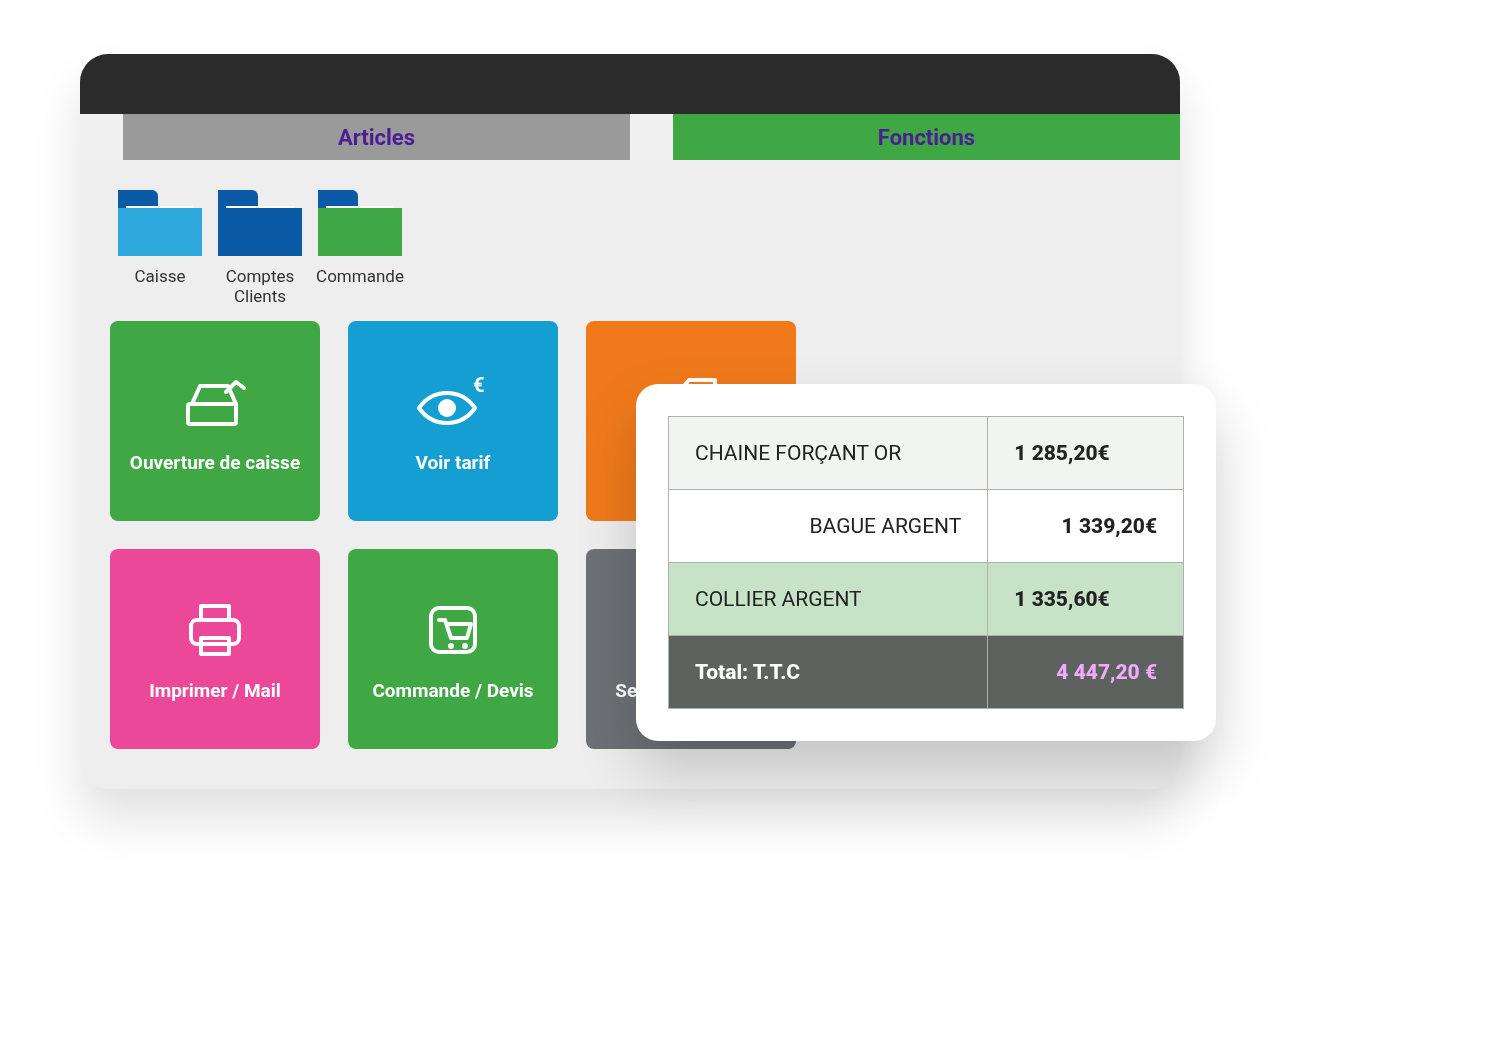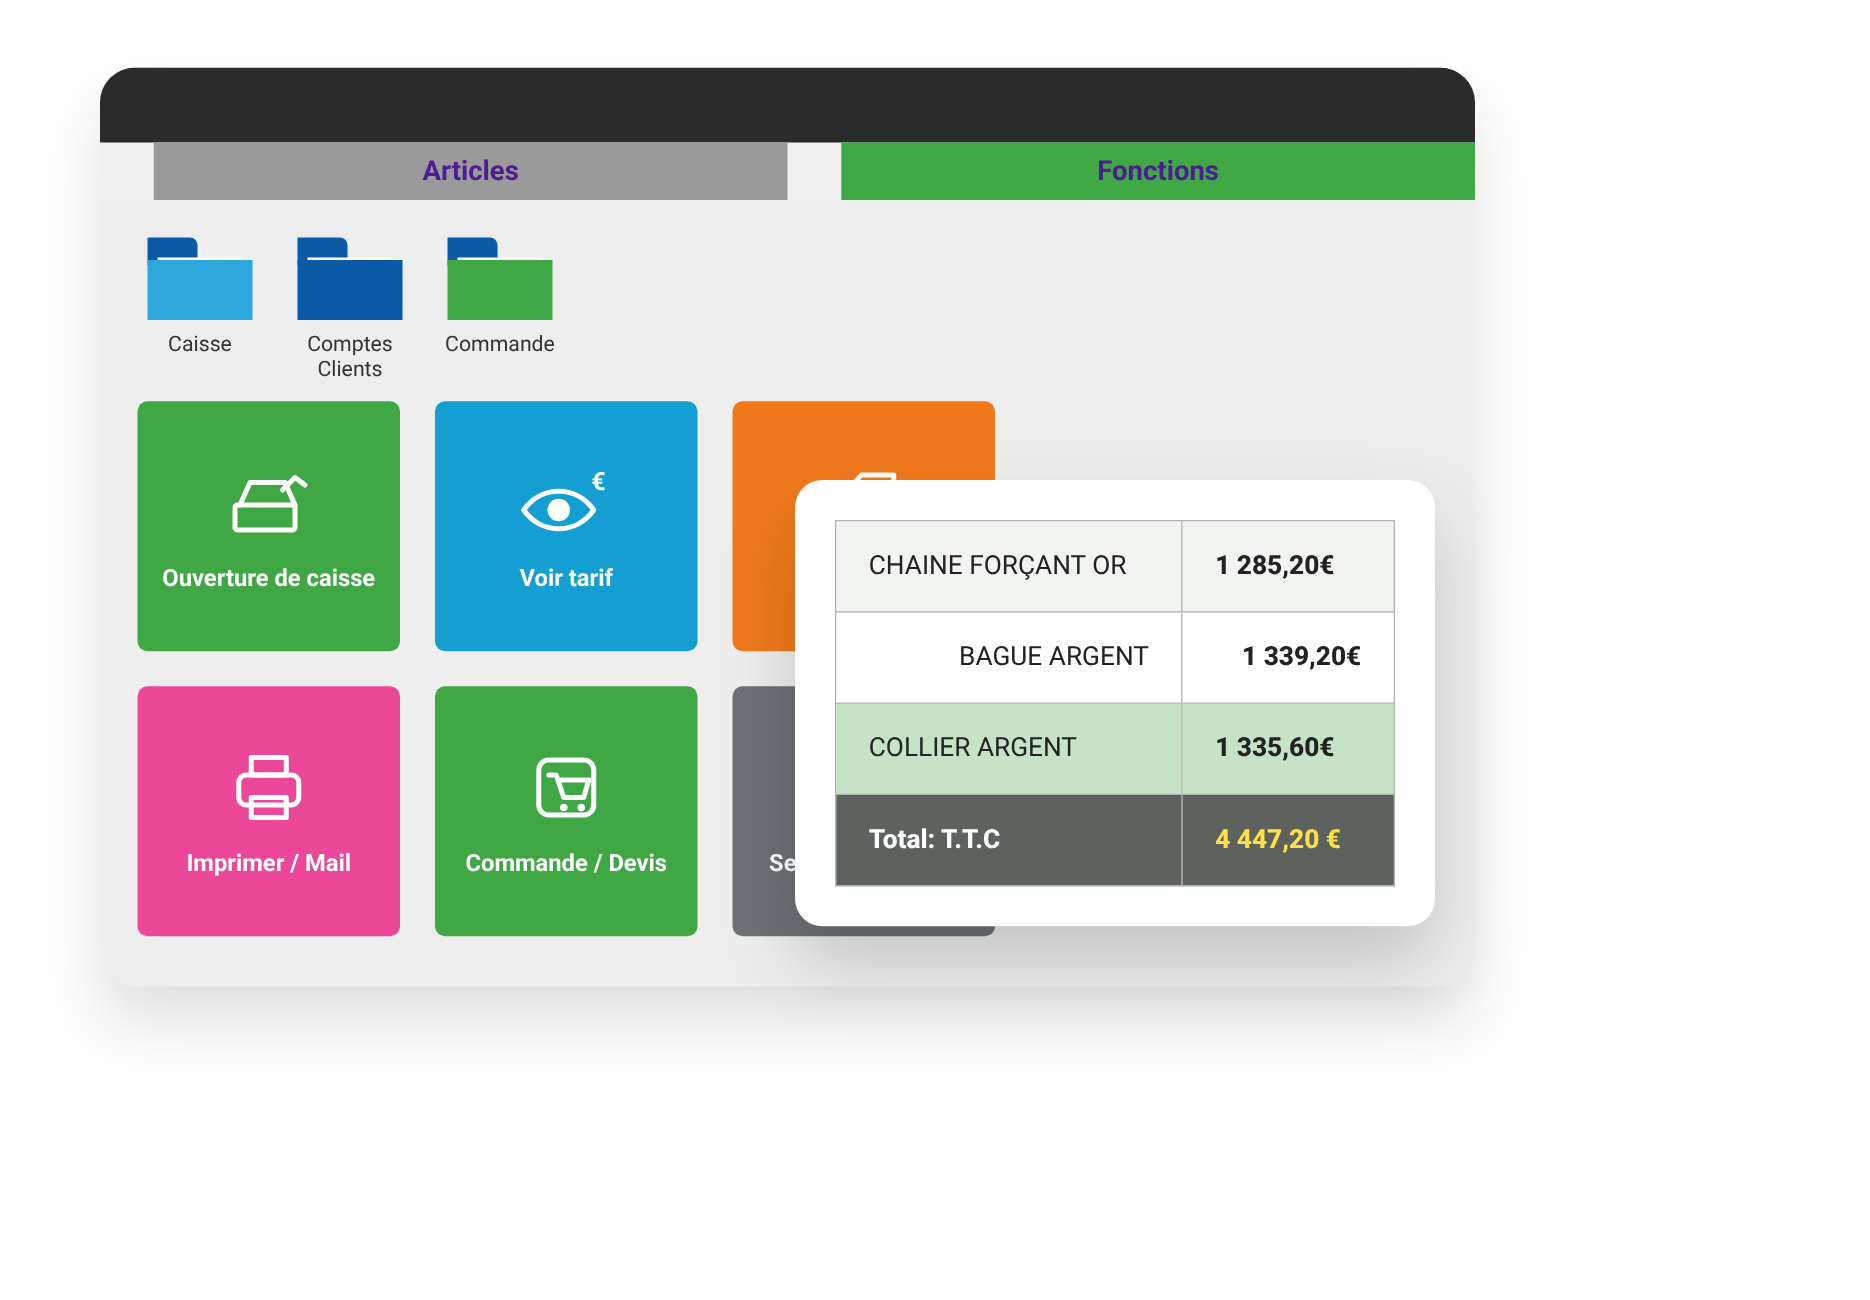"Caisse" .folders { gap: 20px -> none }
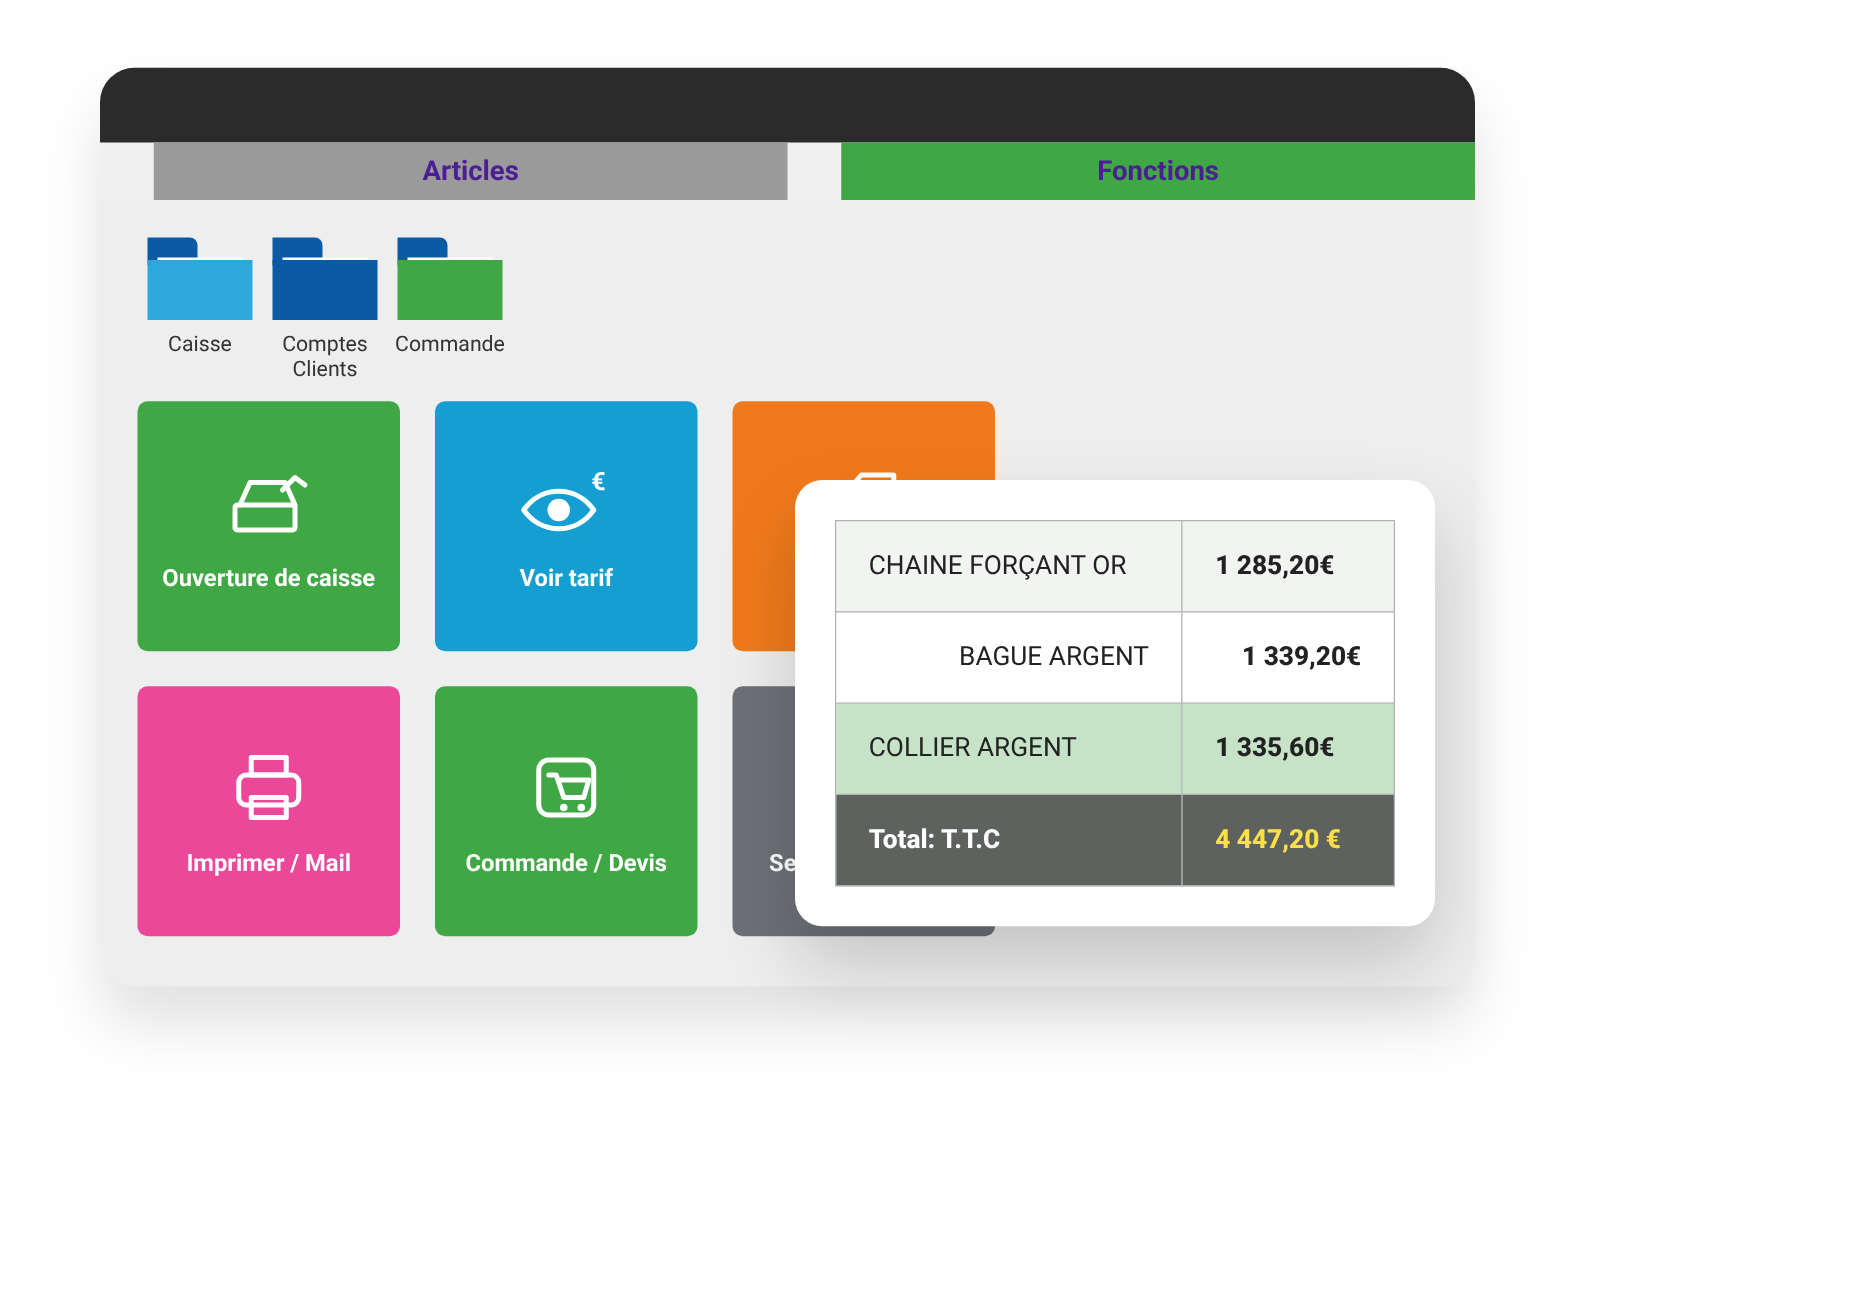"CHAINE FORÇANT OR" .receipt { width: 512px -> 580px }
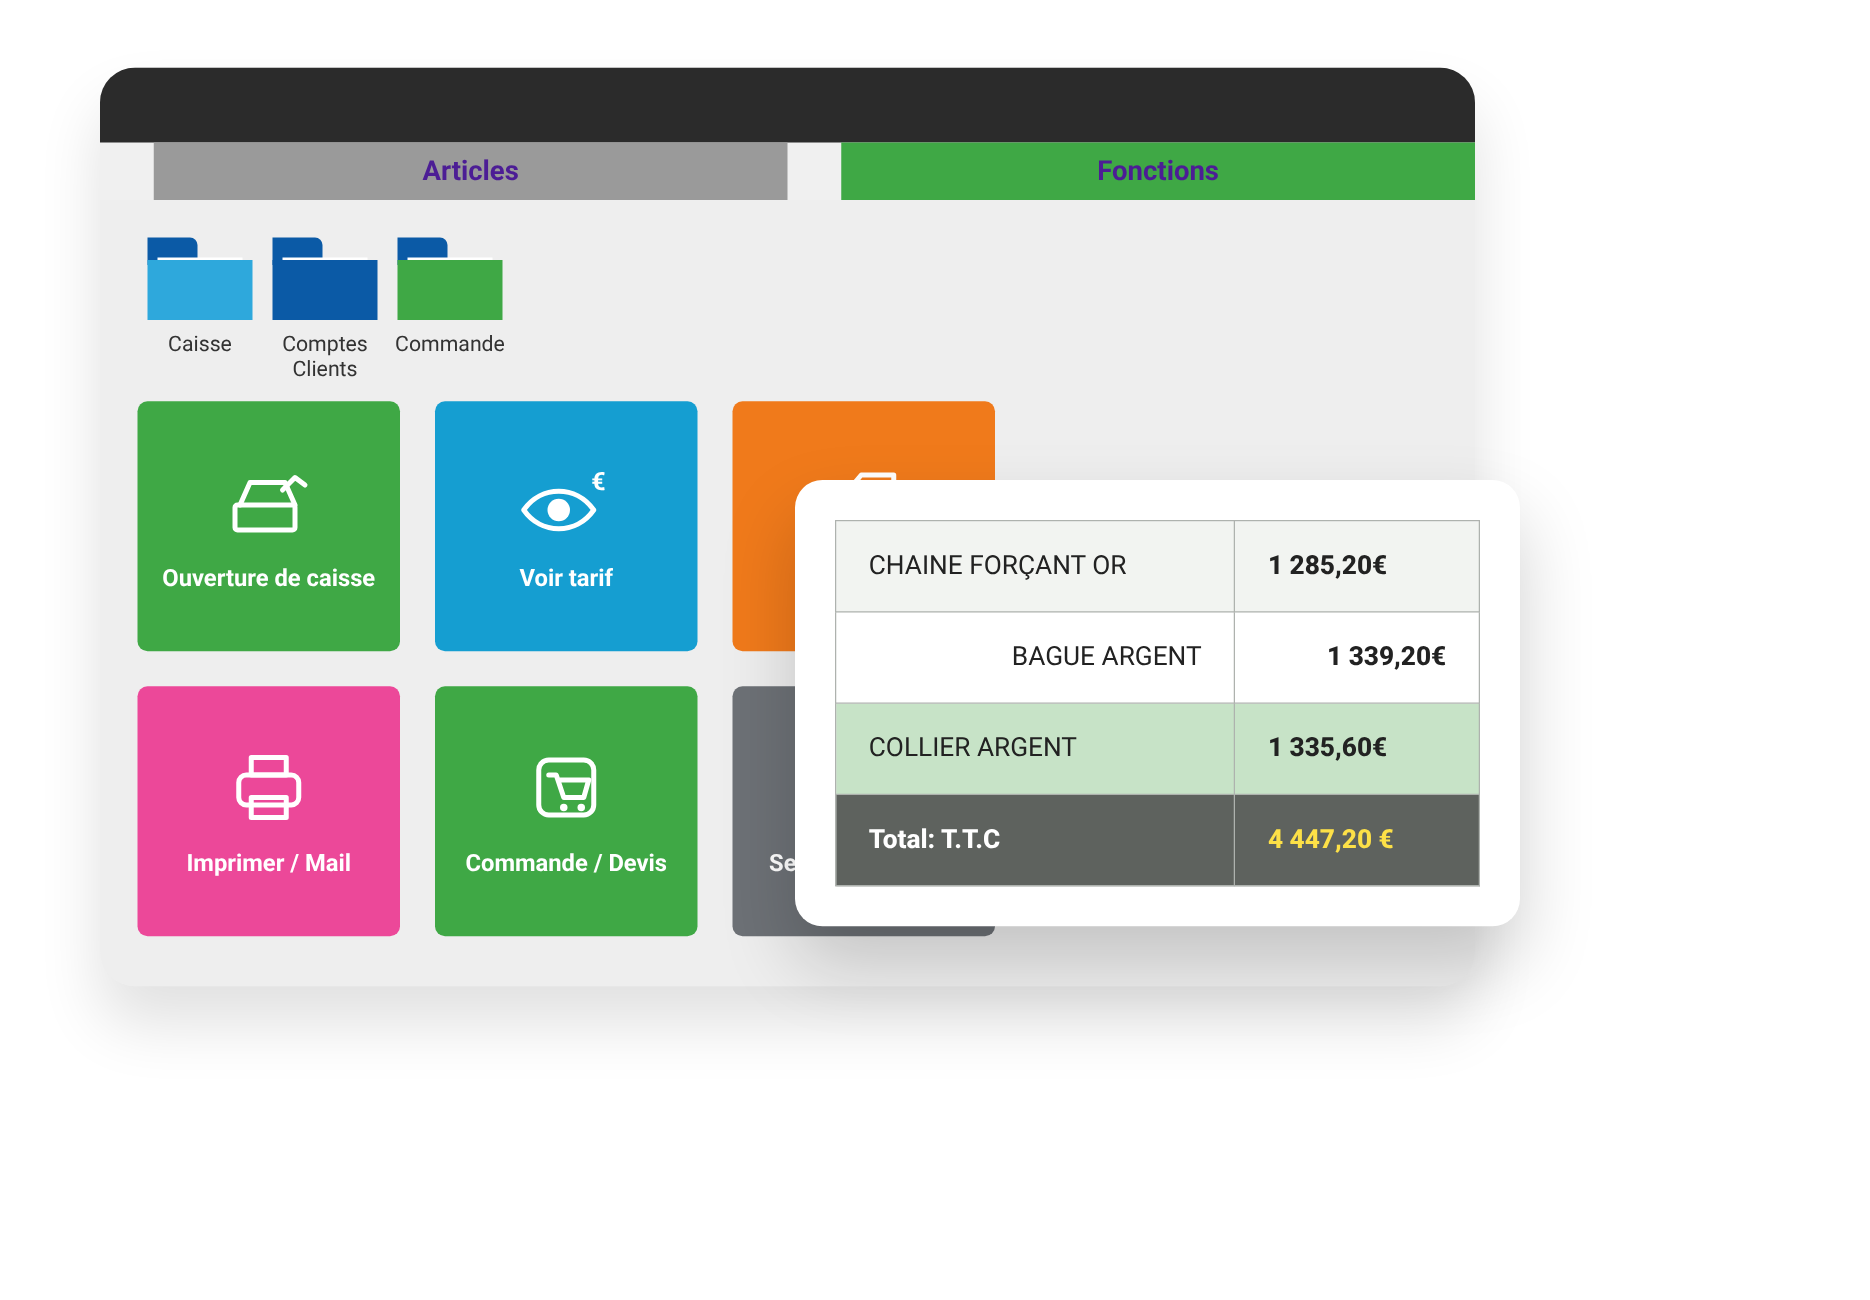"4 447,20 €" .receipt tr.total td.price { color: #fde047 -> #f0abfc; text-align: none -> right }
